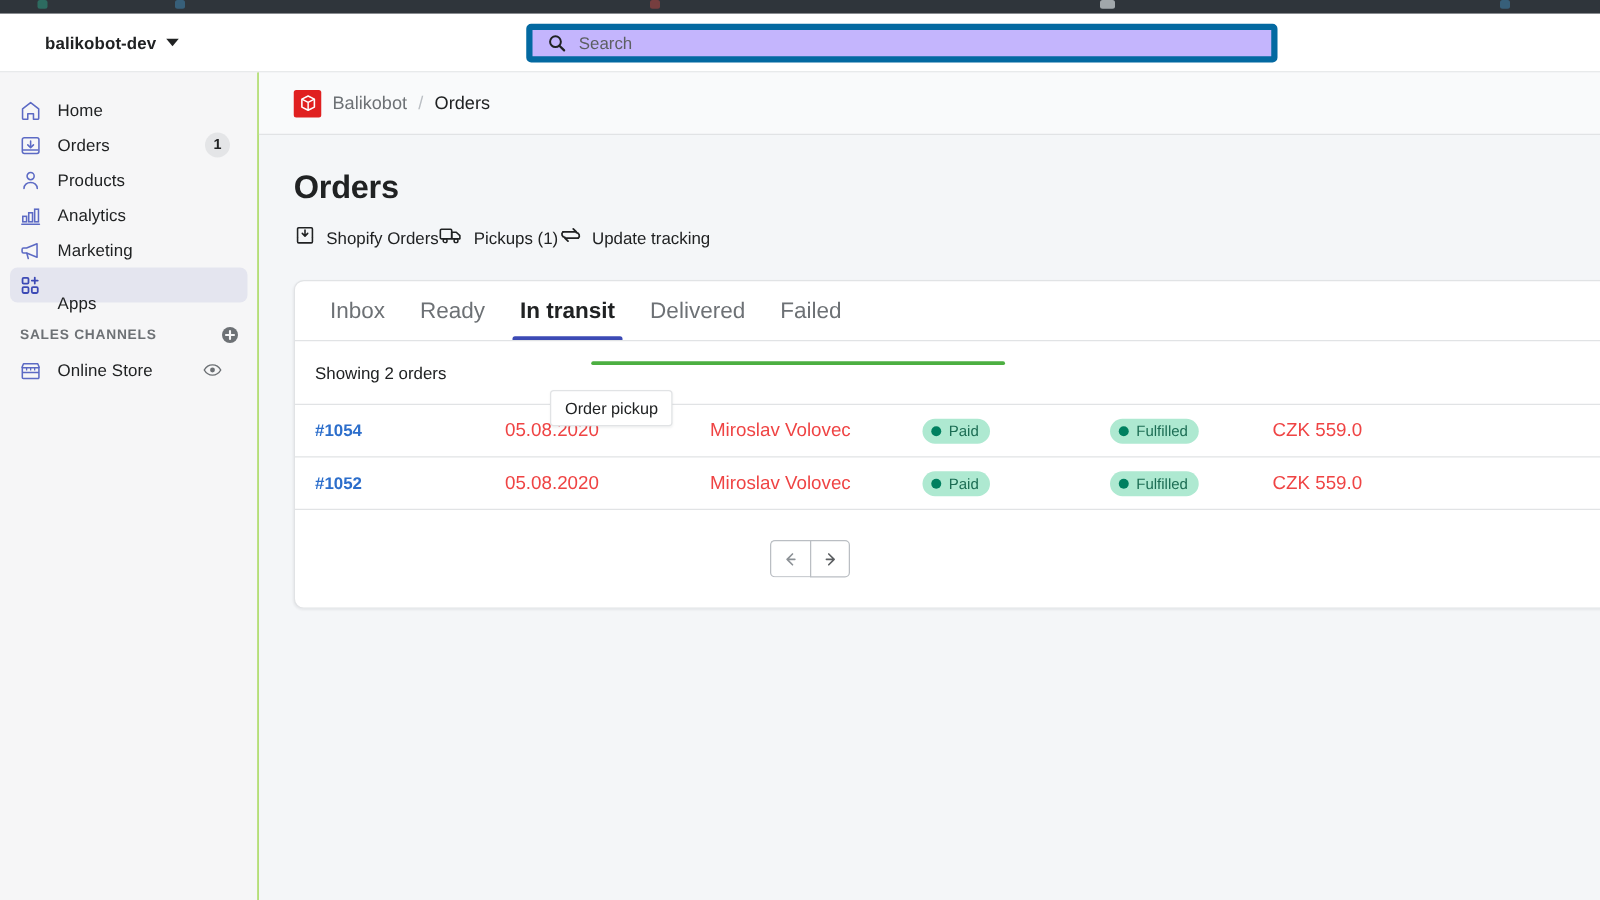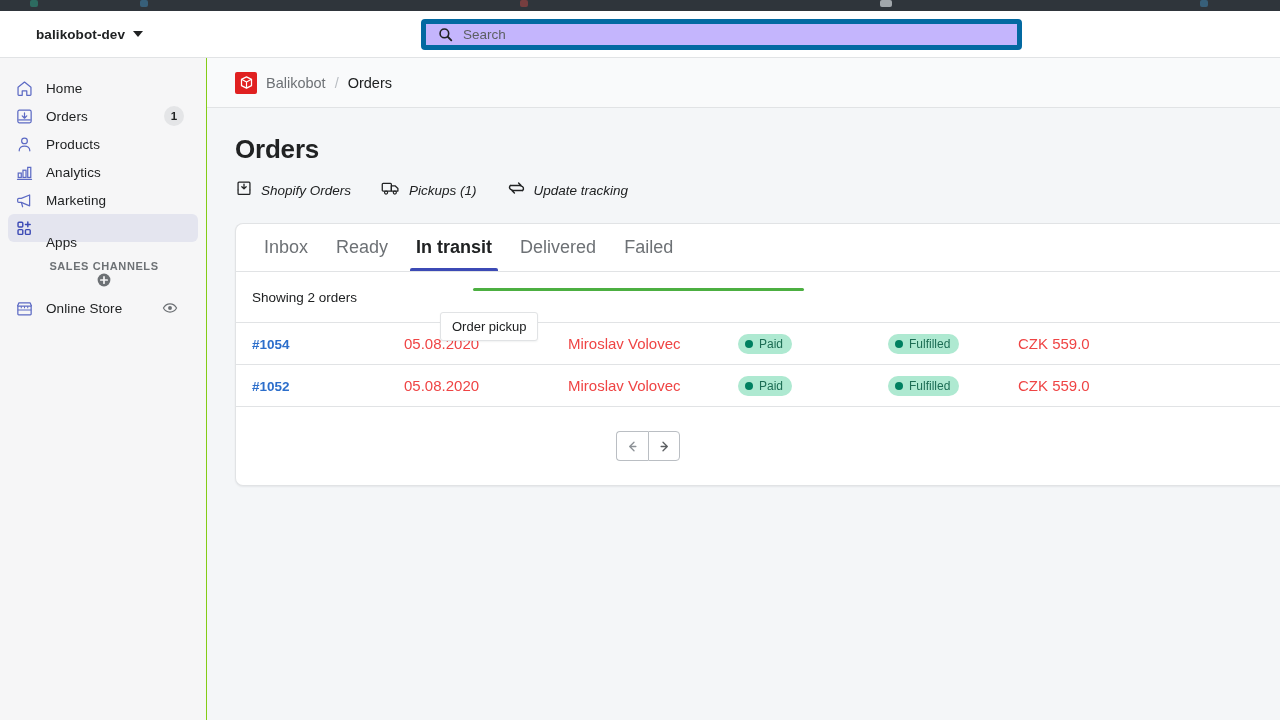"Shopify Orders" .actions-row { font-style: italic -> none; gap: 30px -> none }
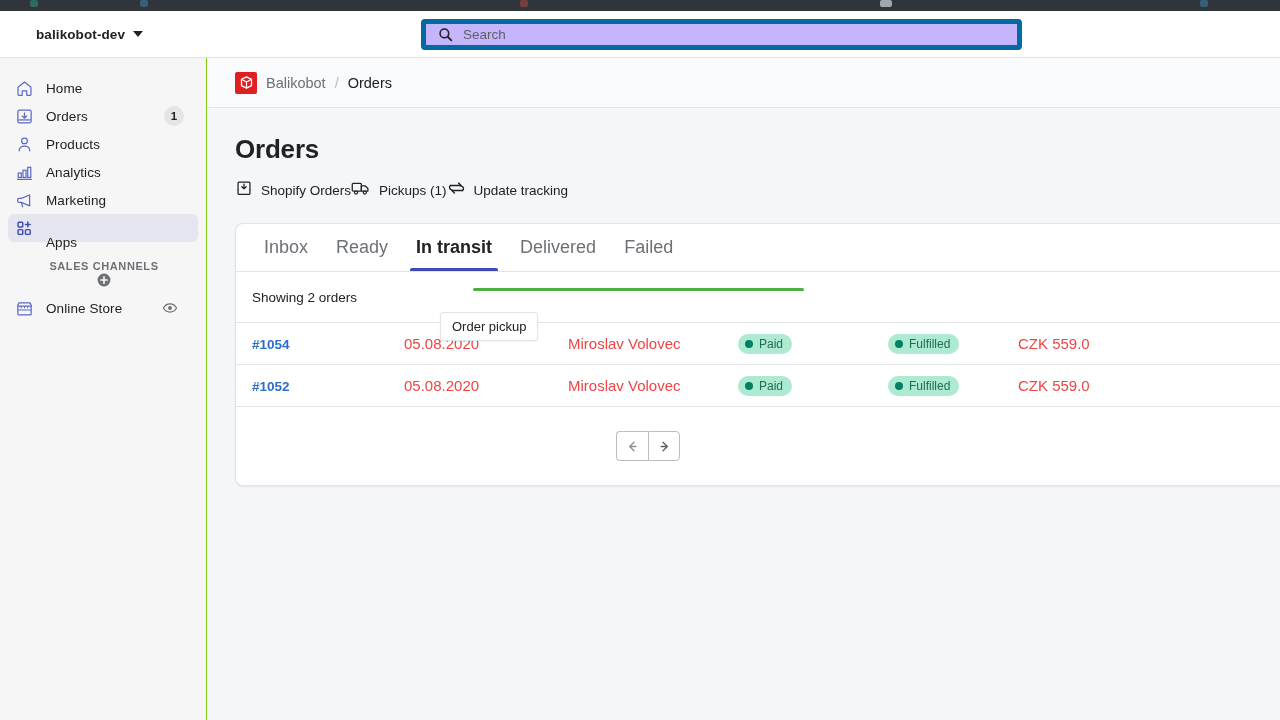"SALES CHANNELS" .section-head { flex-direction: column -> none }
